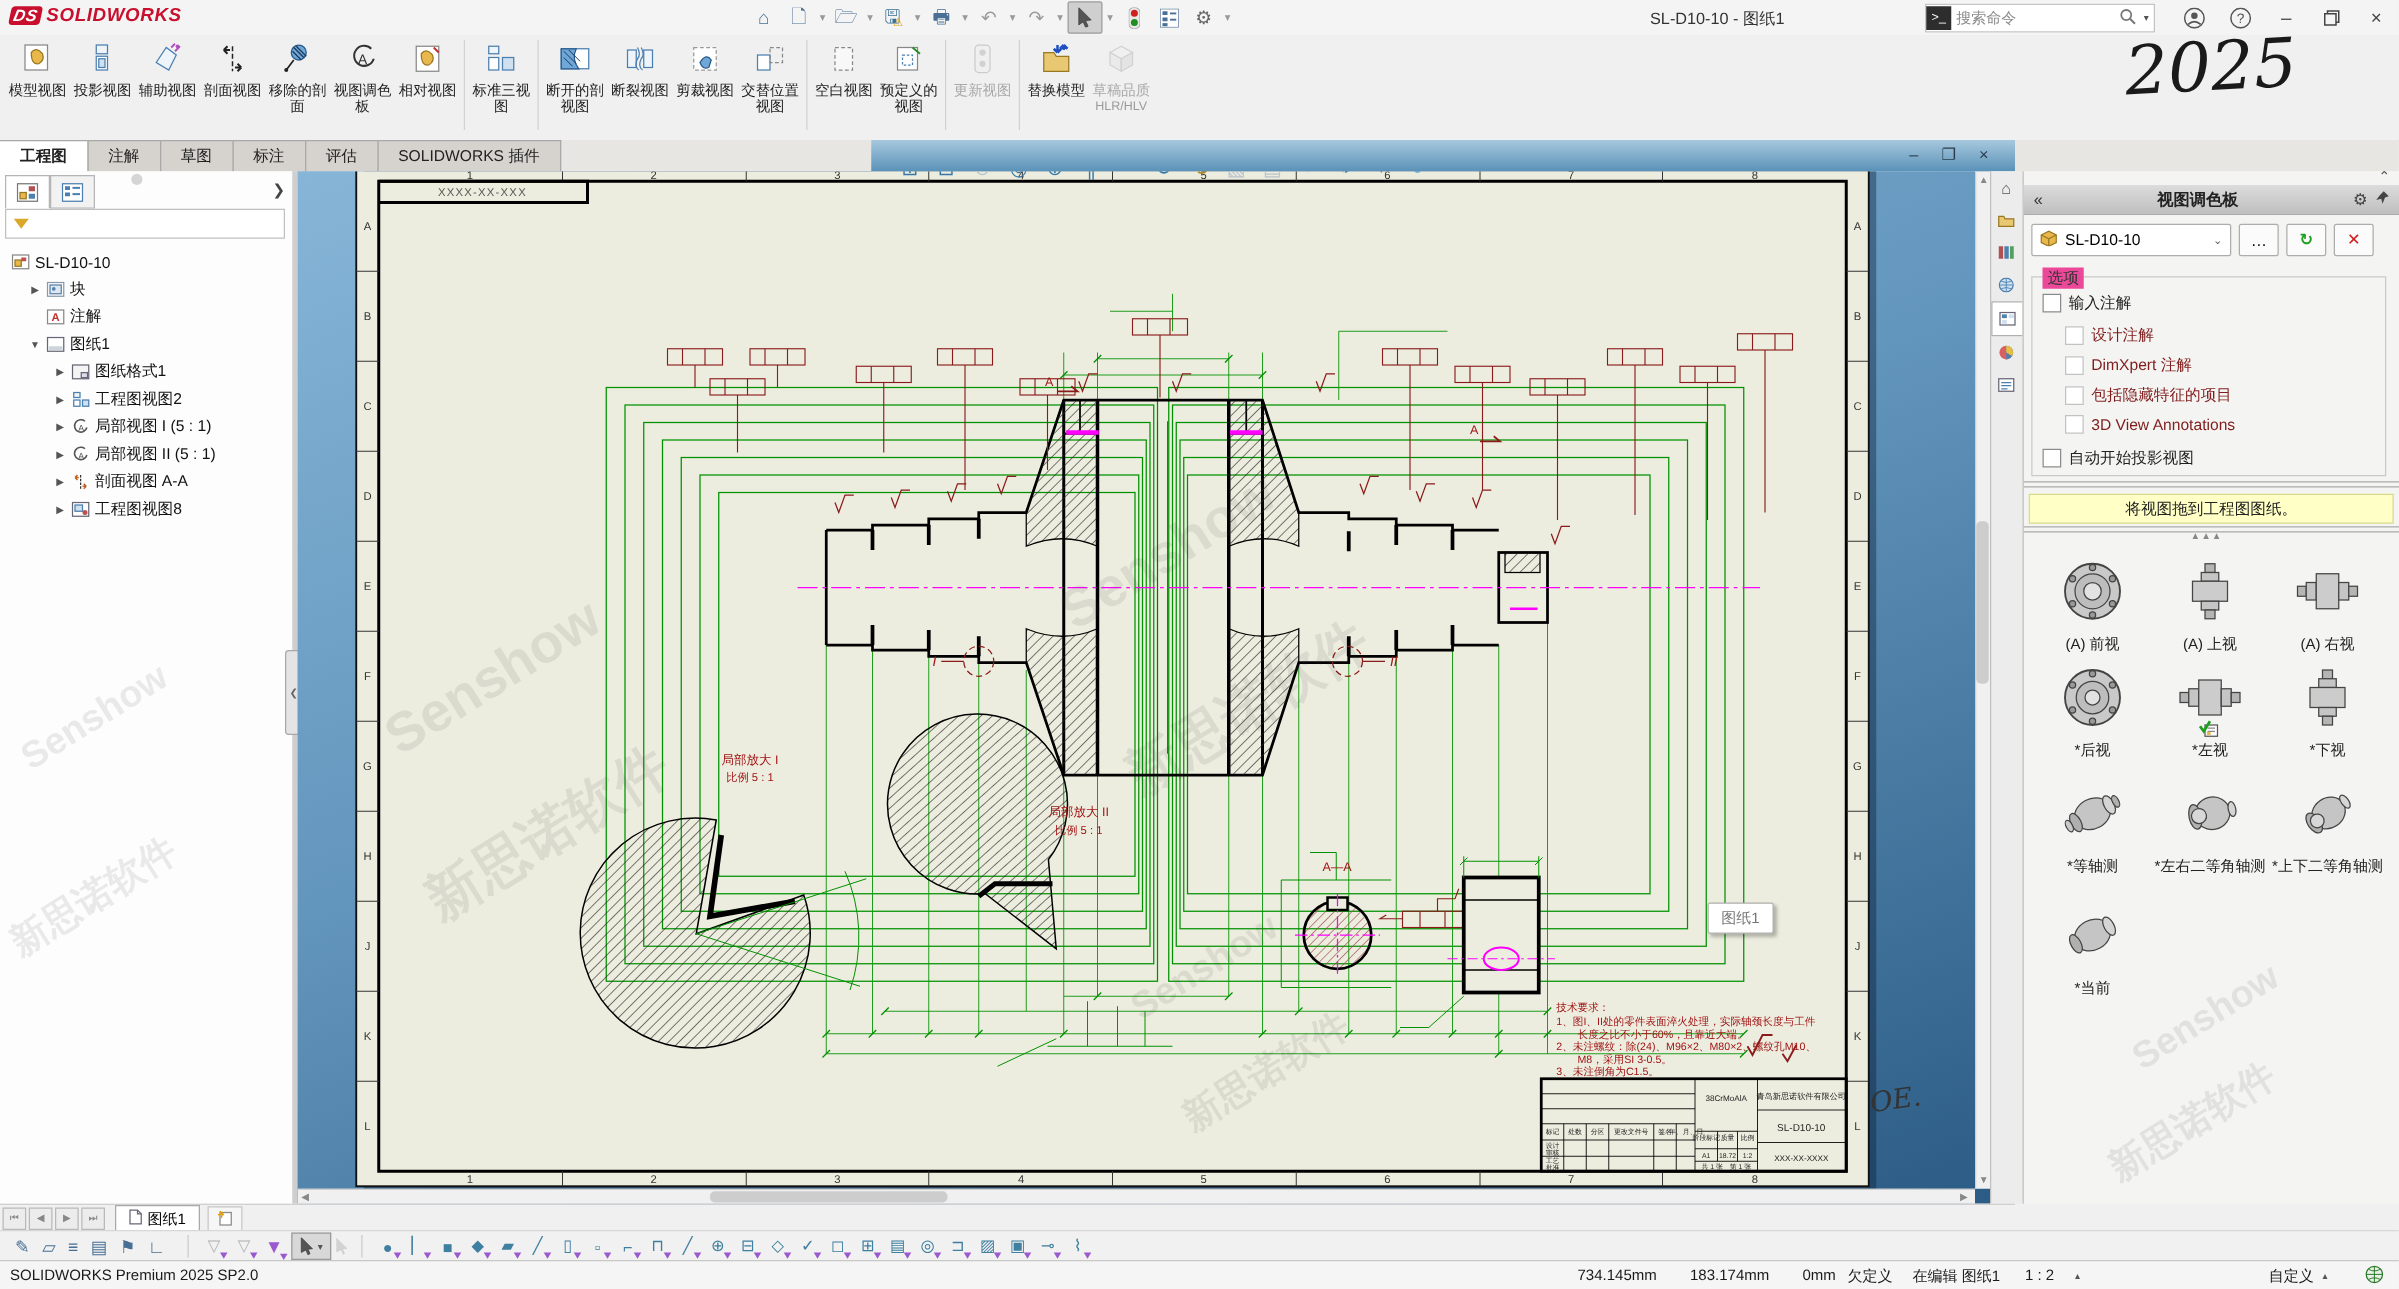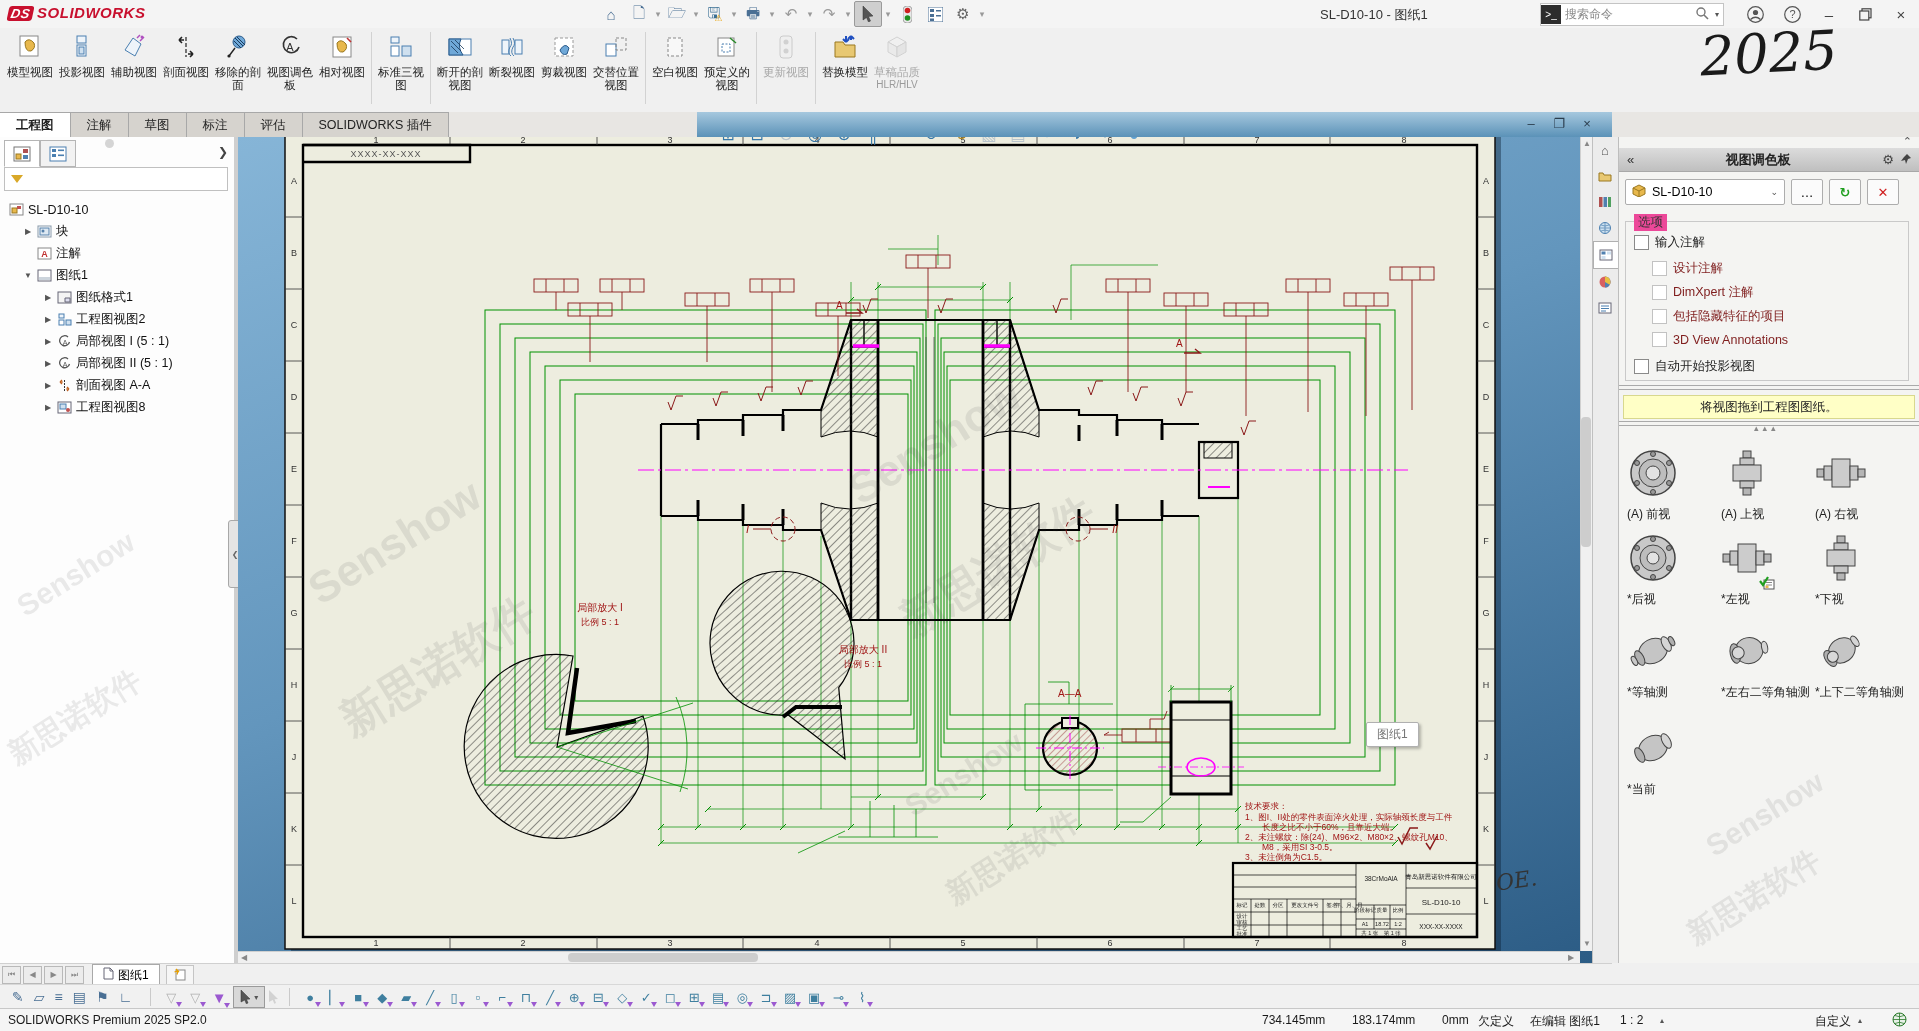"(A) 前视" .vcell { text-align: none -> center }
